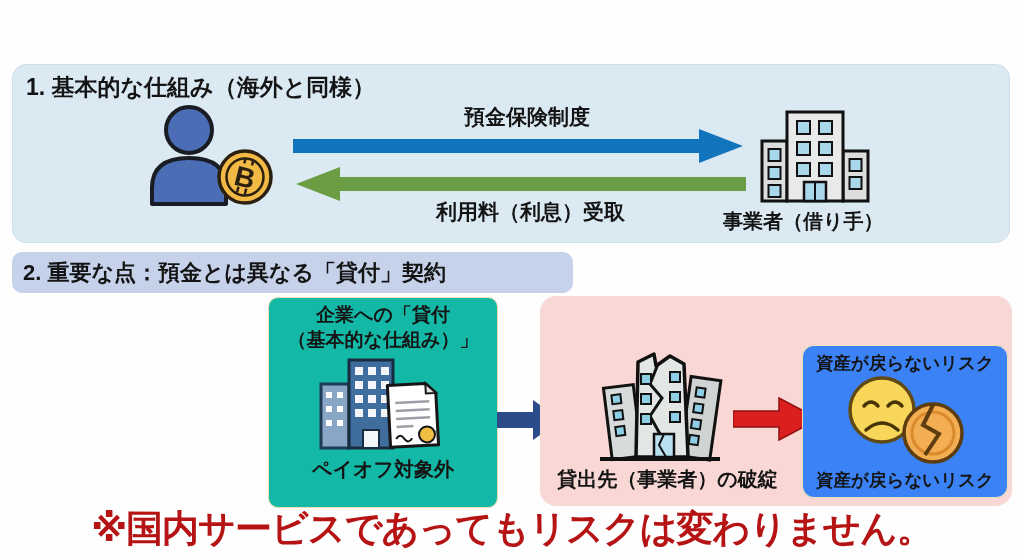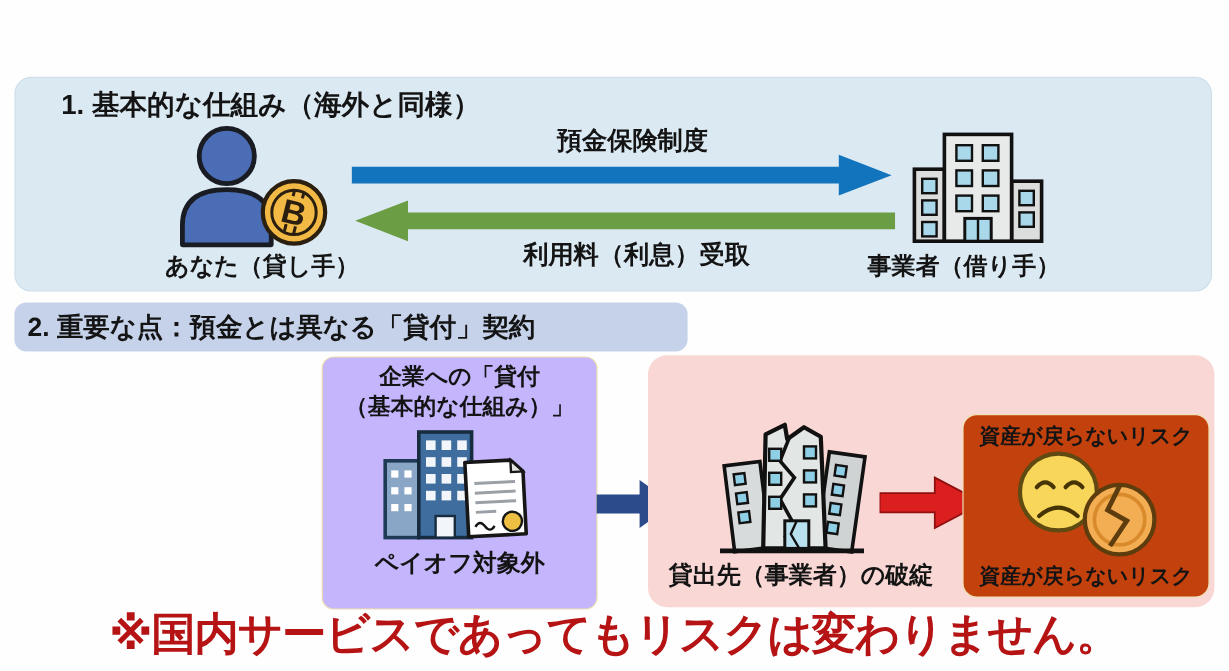"1. 基本的な仕組み（海外と同様）" .sec1-title { margin-left: 25px -> none }
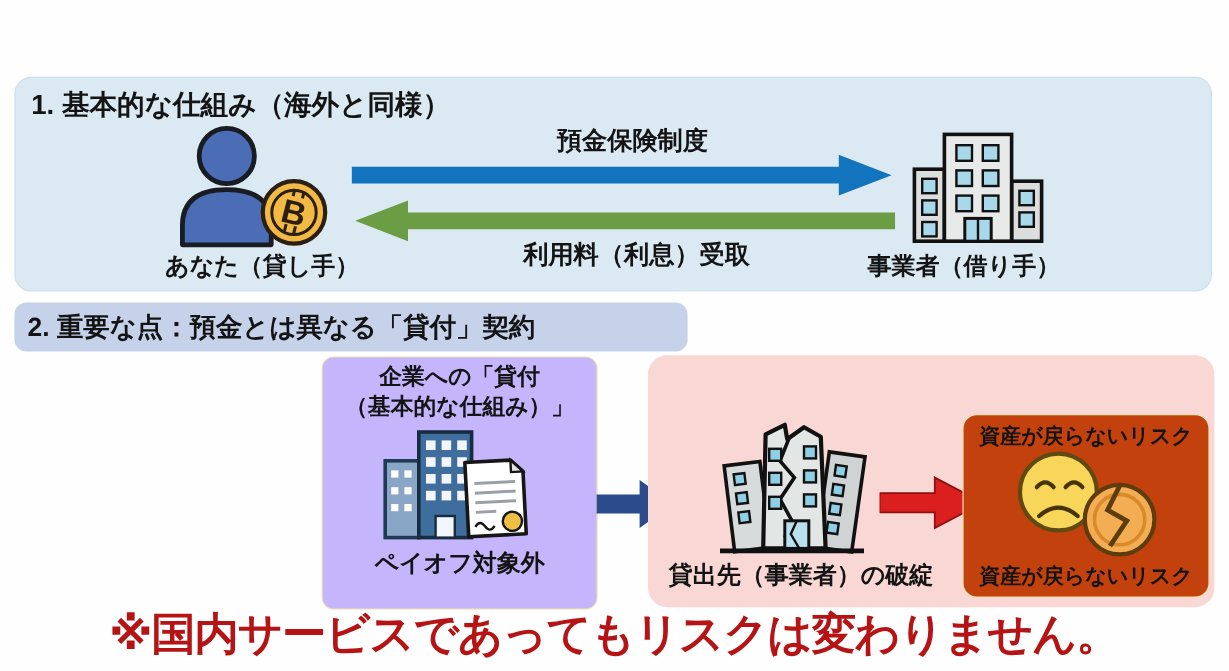"あなた（貸し手）" div.abs { html: <div>あなた（貸し手）</div> -> none }
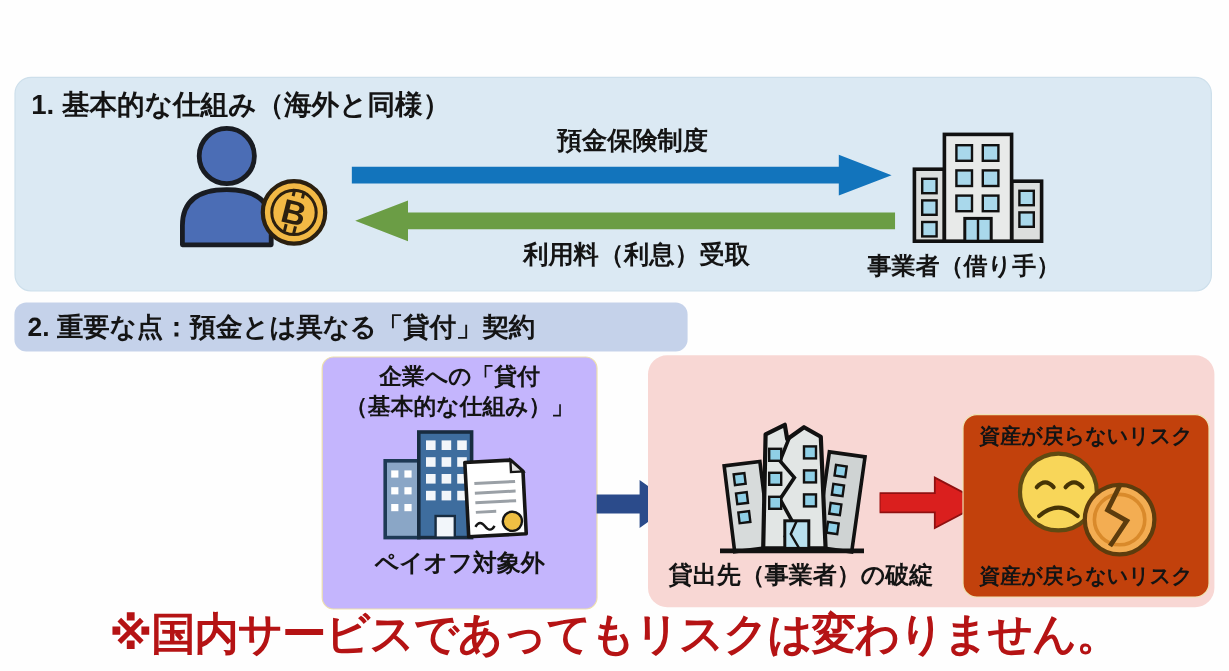"企業への「貸付" .loan-box { background: #c4b5fd -> #14b8a6 }
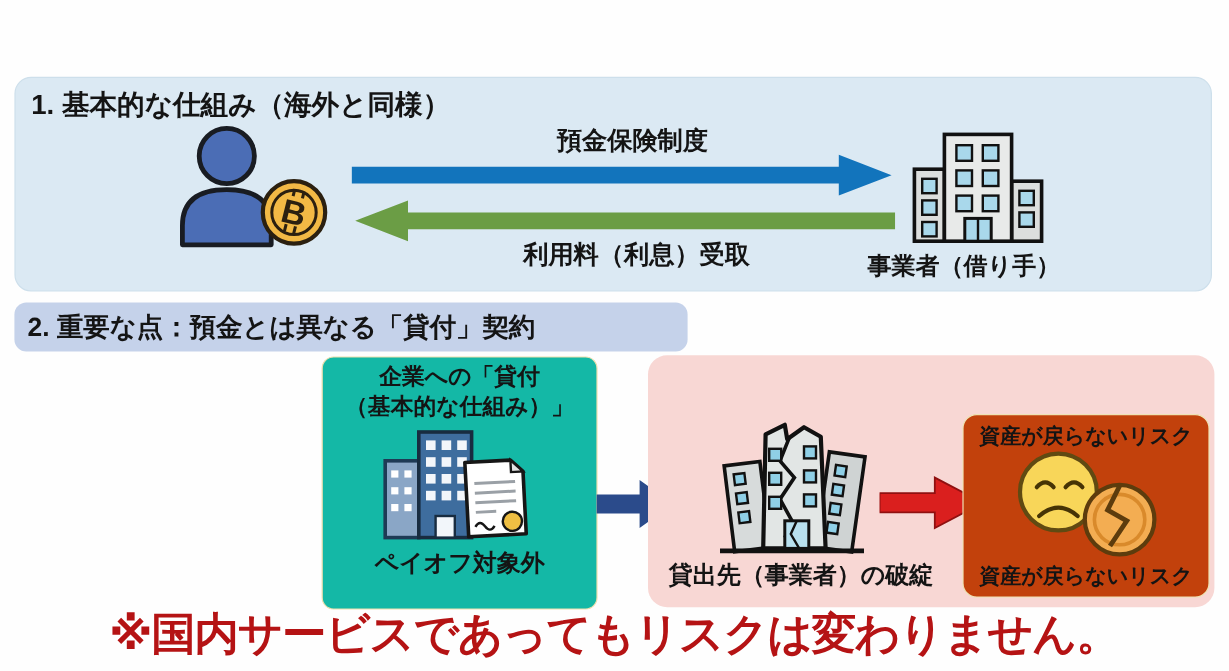"資産が戻らないリスク" .risk-box { background: #c2410c -> #3b82f6 }
